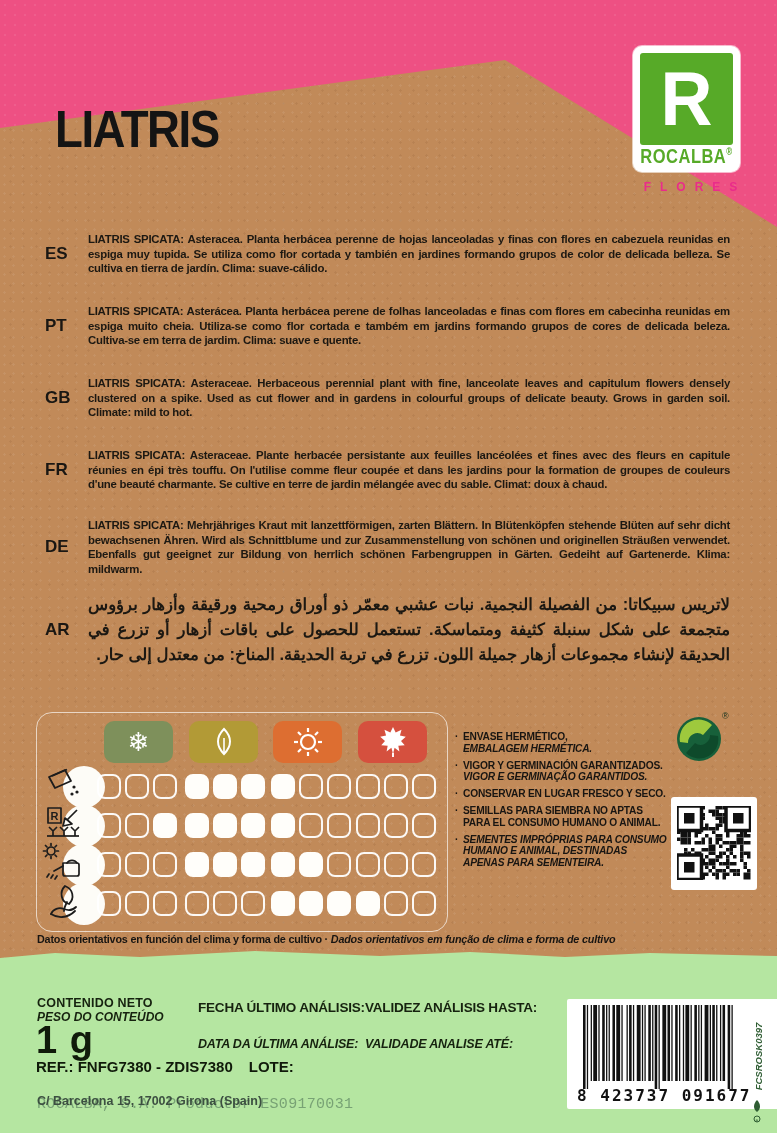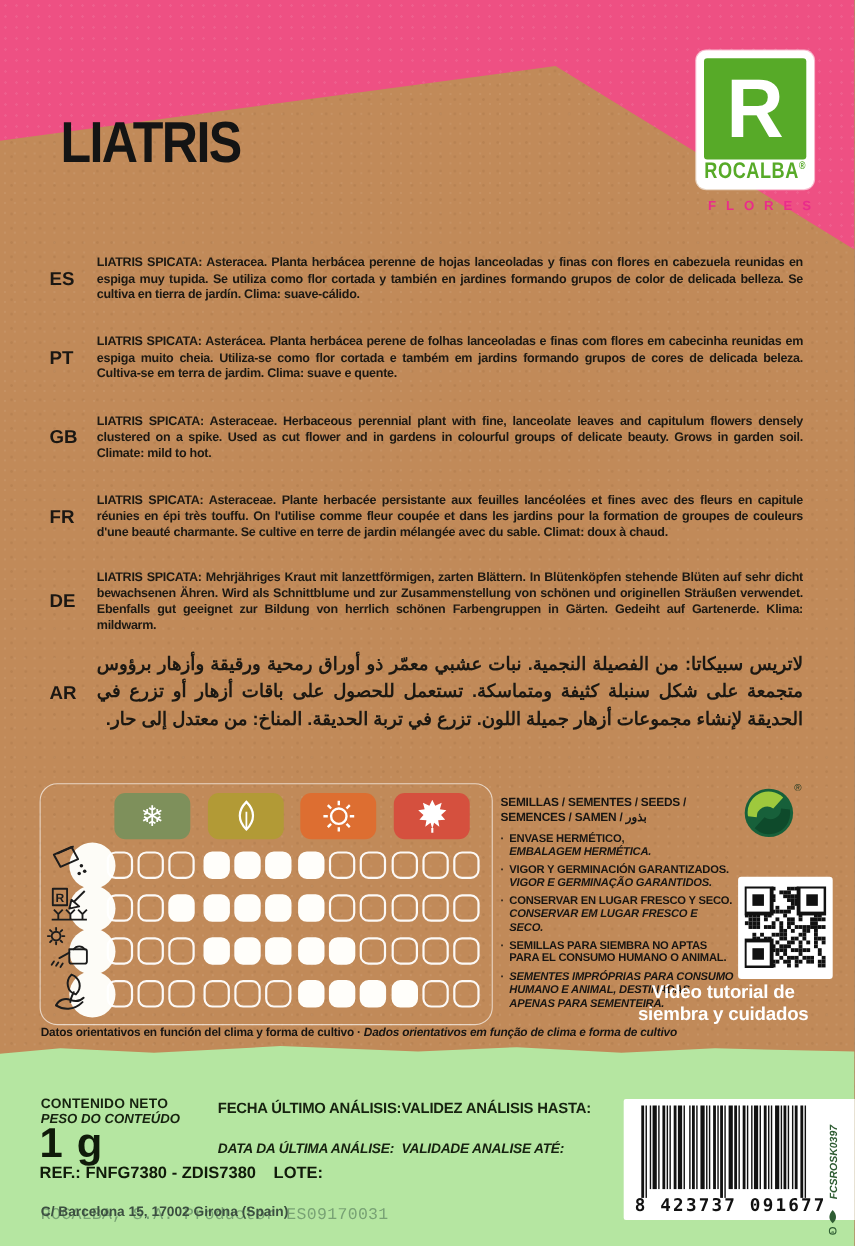"SEMILLAS / SEMENTES / SEEDS" div.t { html: <div> <span>SEMILLAS / SEMENTES / SEEDS /</span><br><span>SEMENCES / SAMEN / بذور</span> </div> -> none }
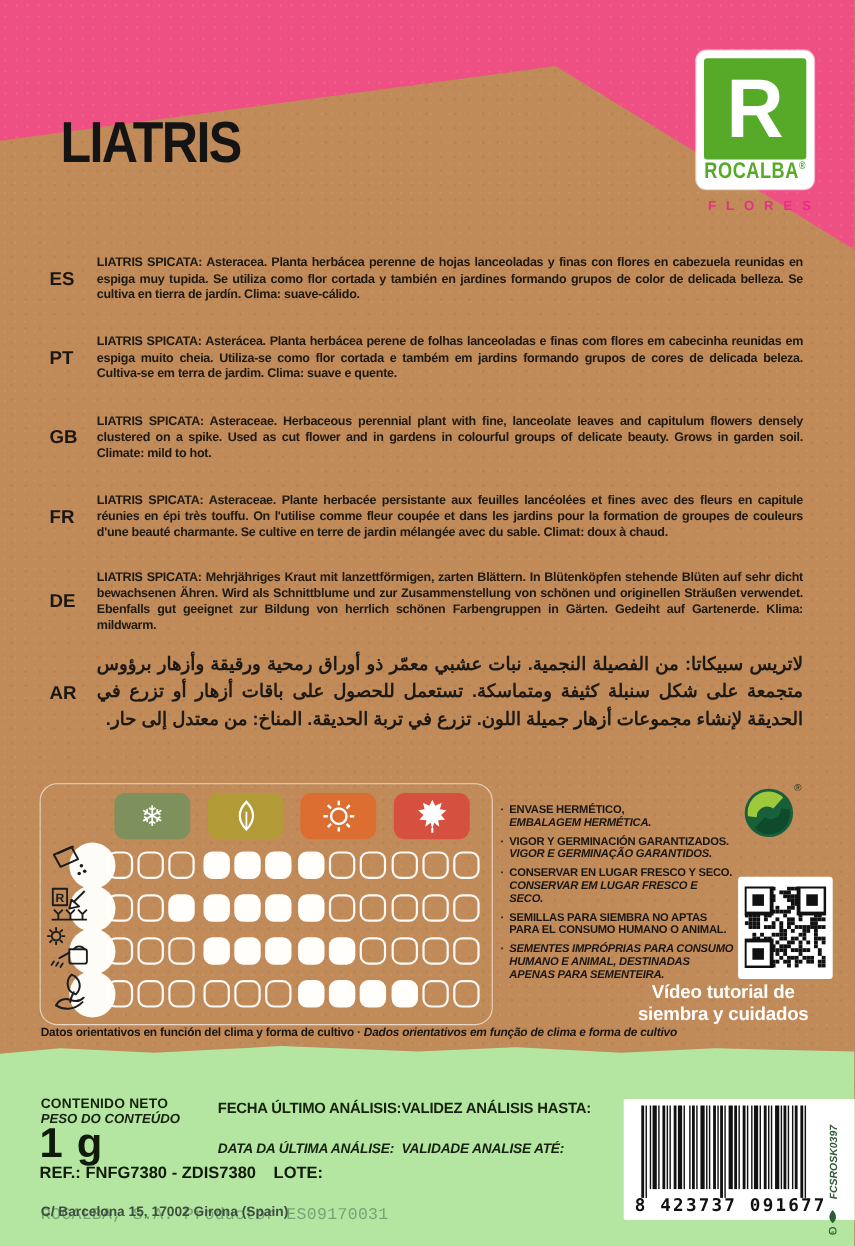"CONSERVAR EM LUGAR FRESCO E" span.b-line { html: <span>CONSERVAR EM LUGAR FRESCO E SECO.</span> -> none }
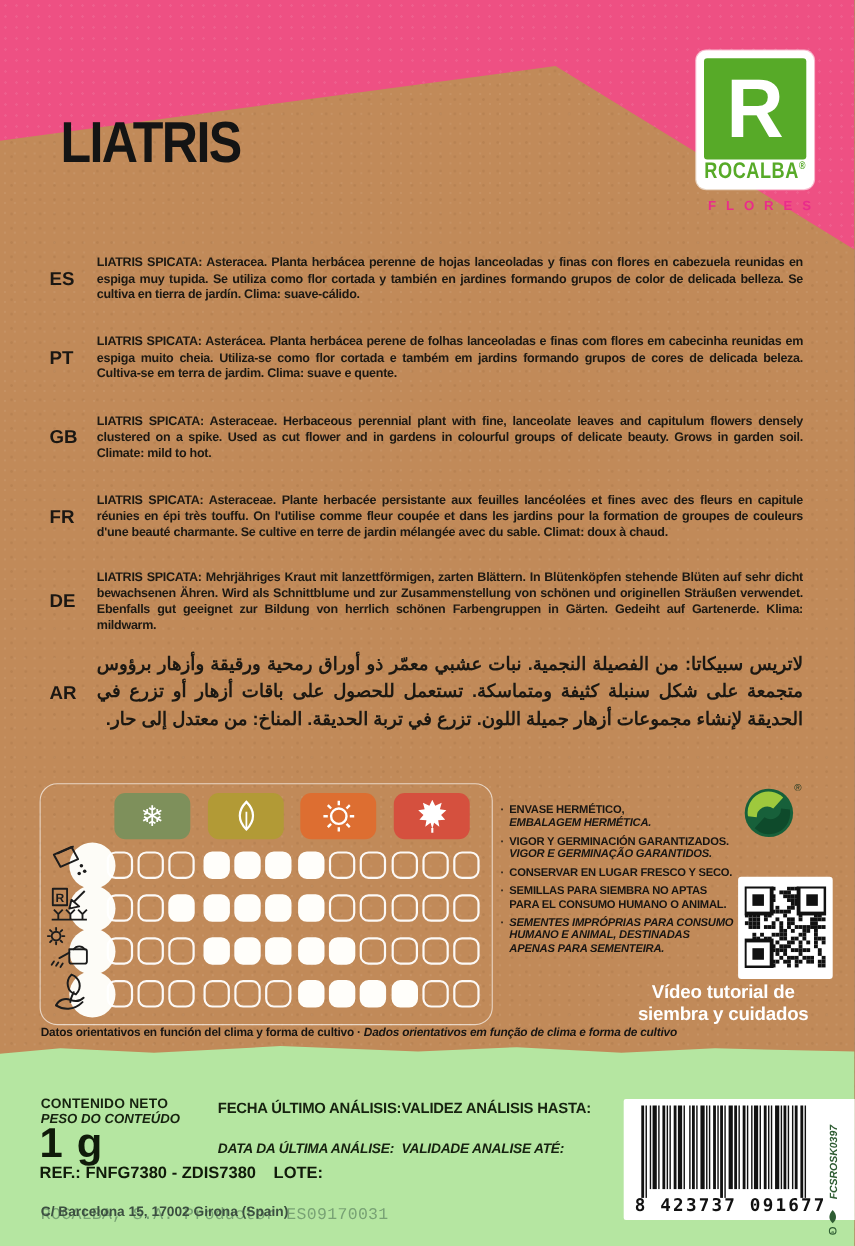"Vídeo tutorial de" div.video-txt { html: <div> <span>Vídeo tutorial de</span><br><span>siembra y cuidados</span> </div> -> none }
